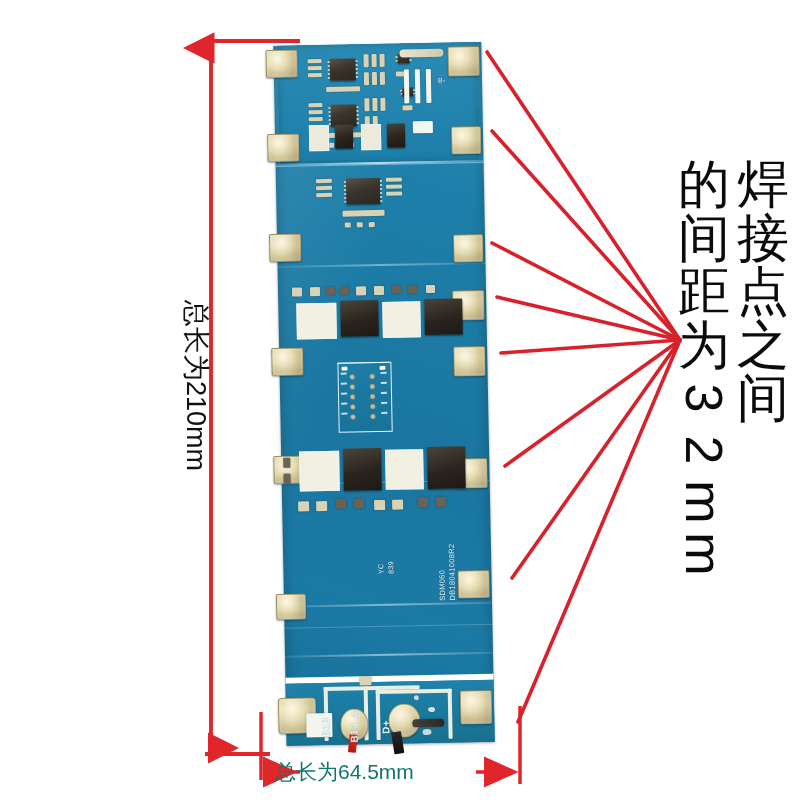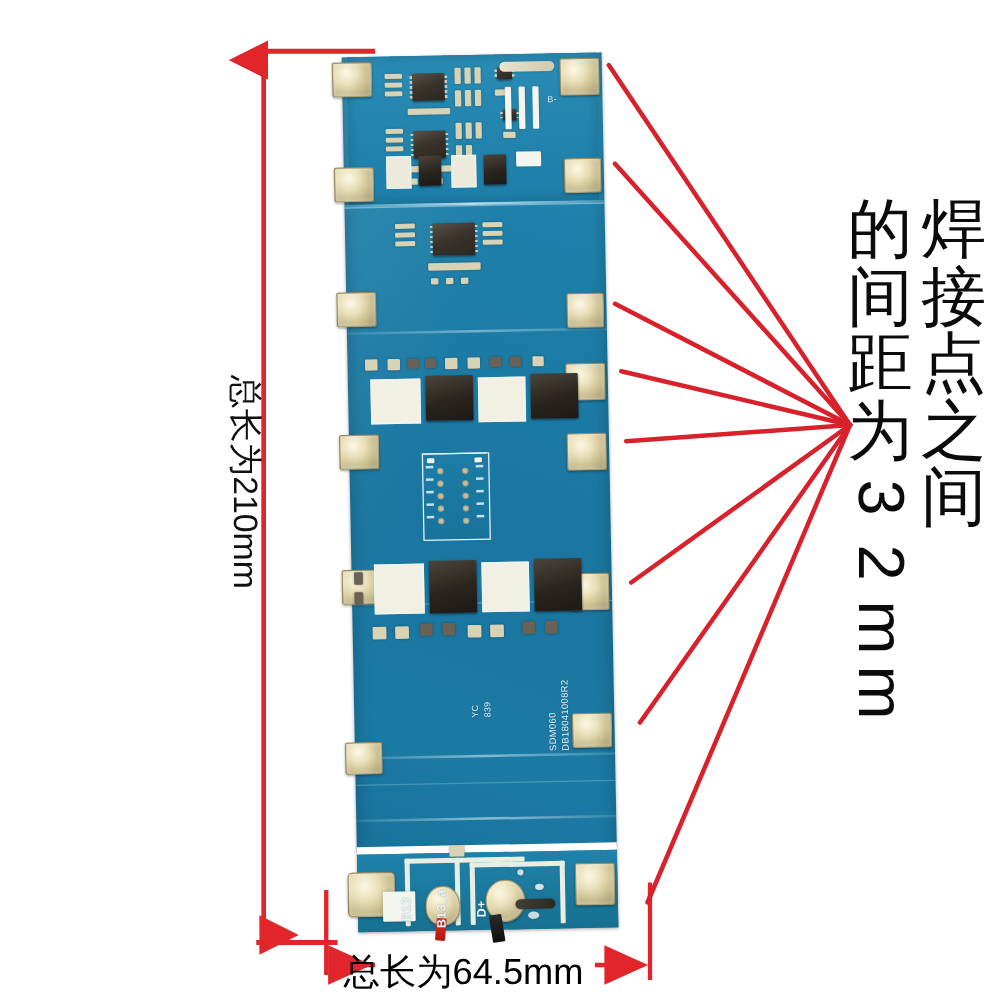"总长为64.5mm" .h-dim-label { color: #000000 -> #0f766e; font-size: 29px -> 21px }
